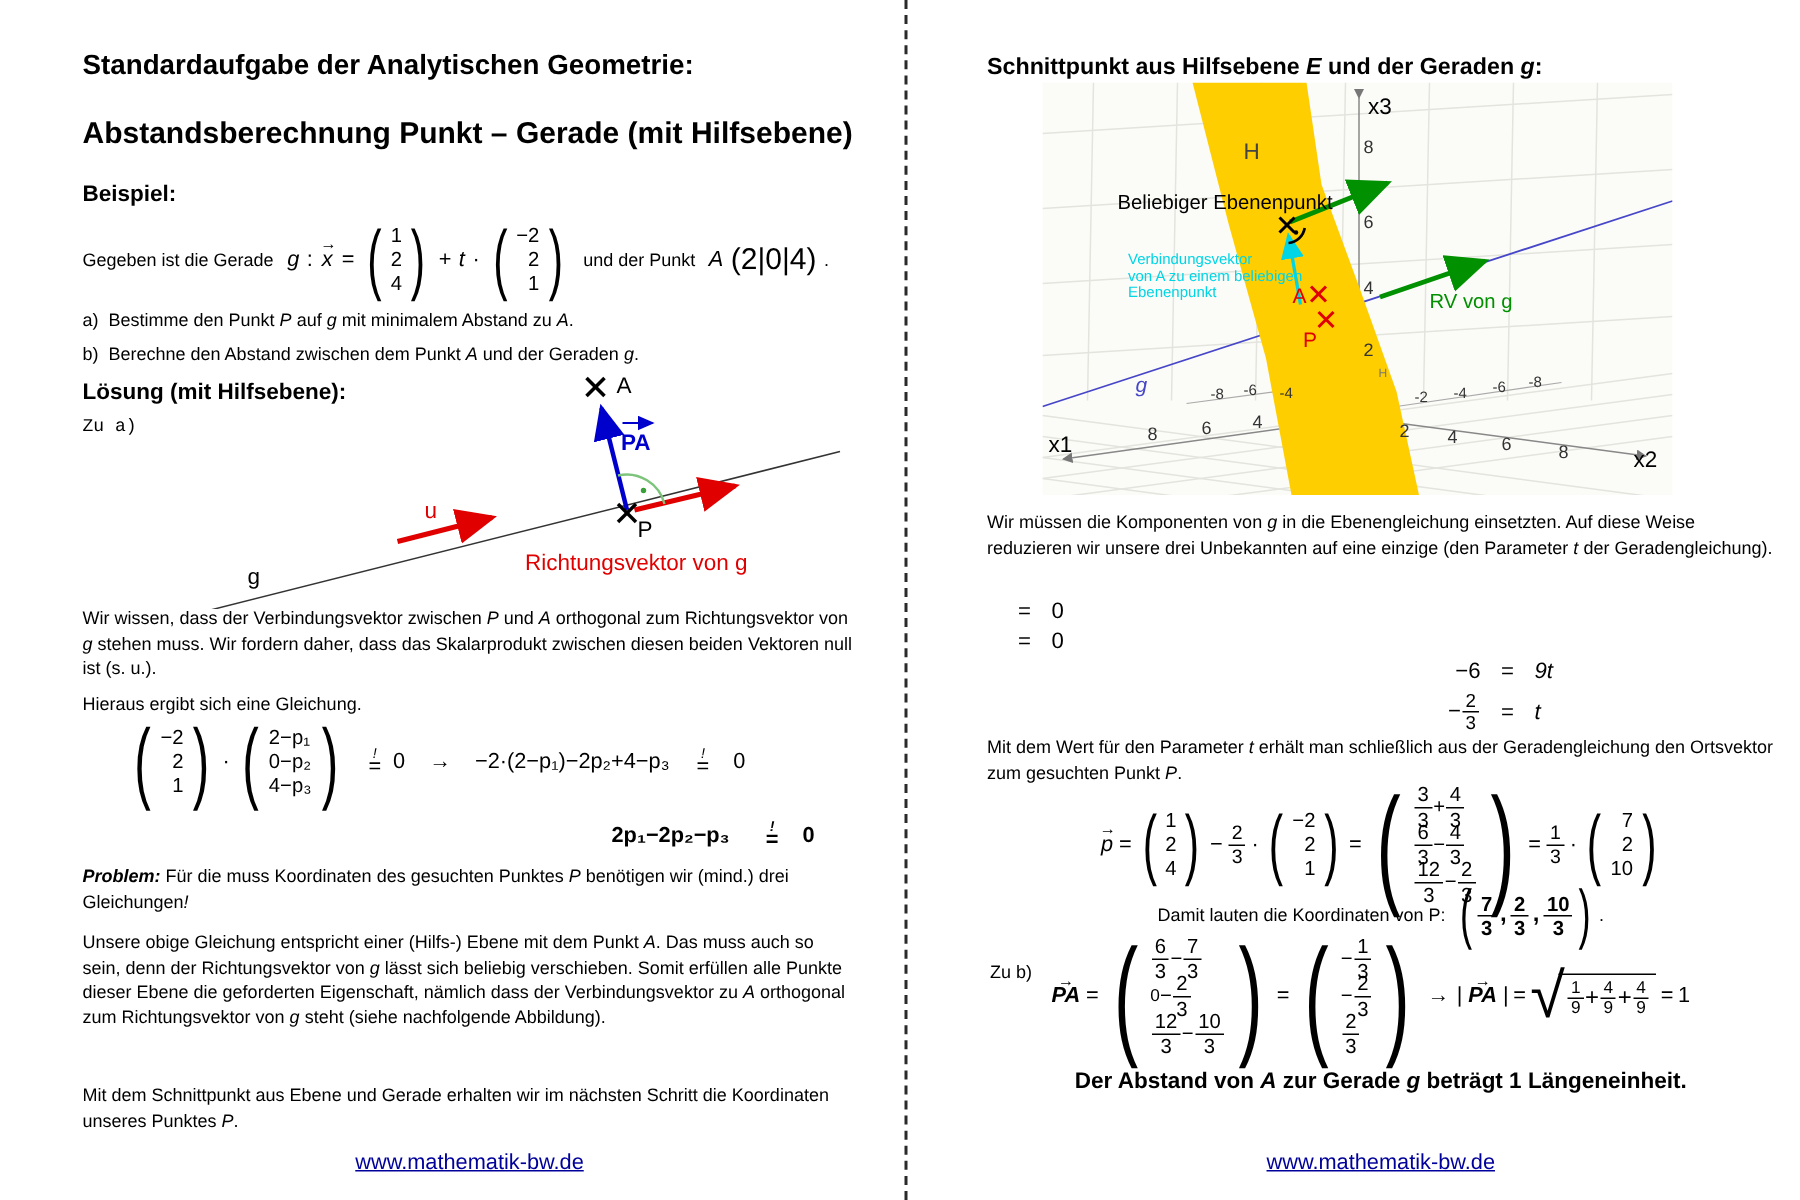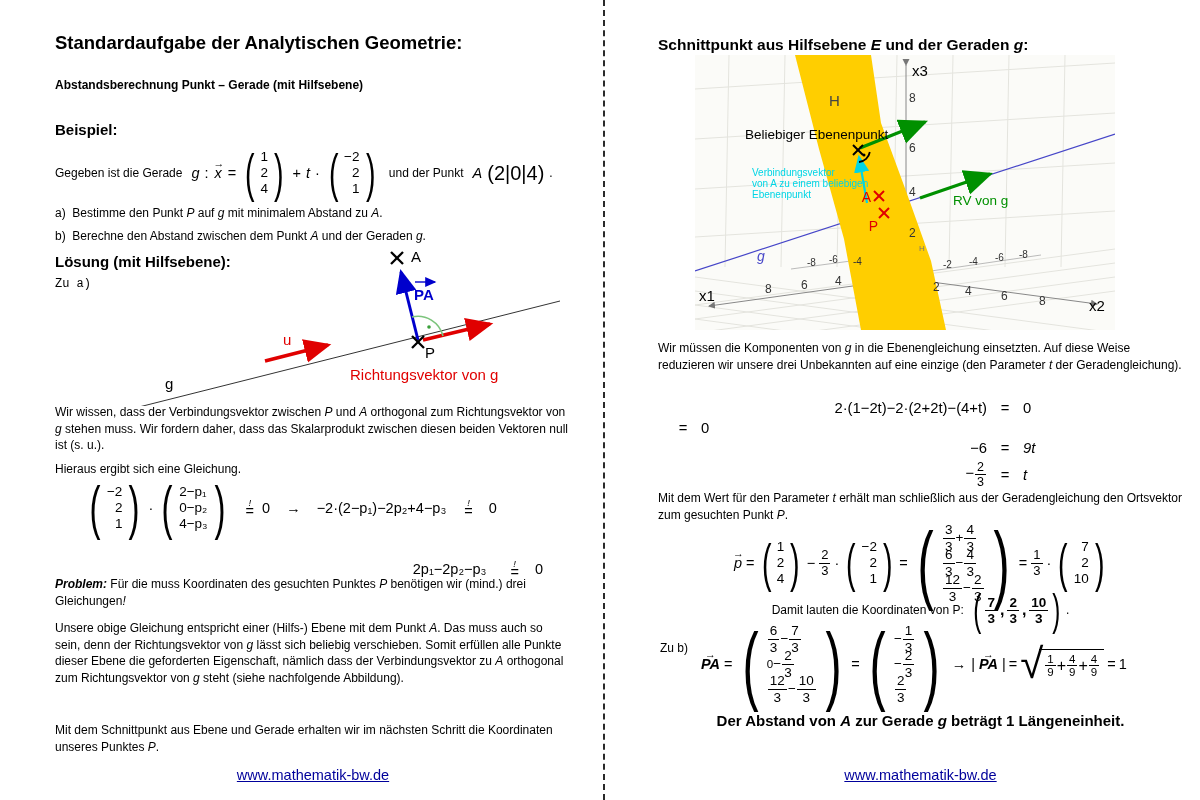"Abstandsberechnung Punkt – Gerade (mit" .subtitle { font-size: 12px -> 20px }
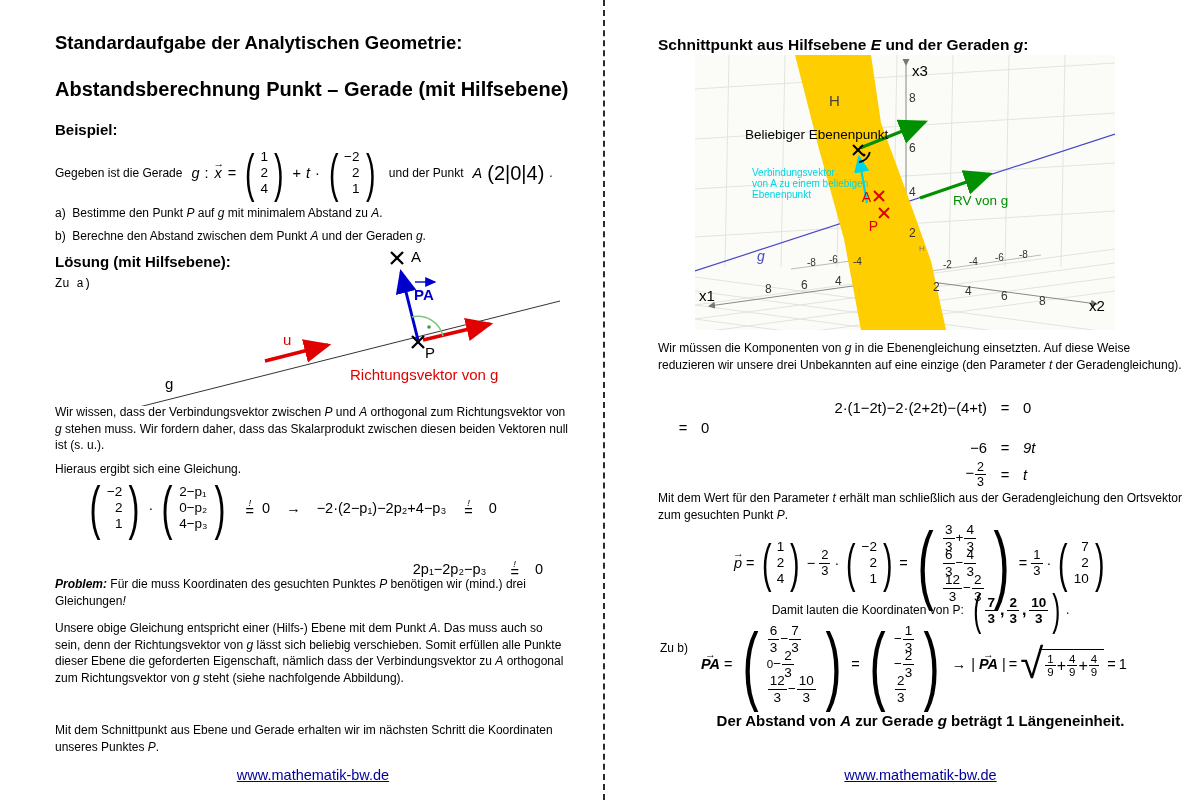"2·(1−2t)−2·(2+2t)−(4+t)" span.lhs { html: <span>2·(1−2t)−2·(2+2t)−(4+t)</span> -> none }
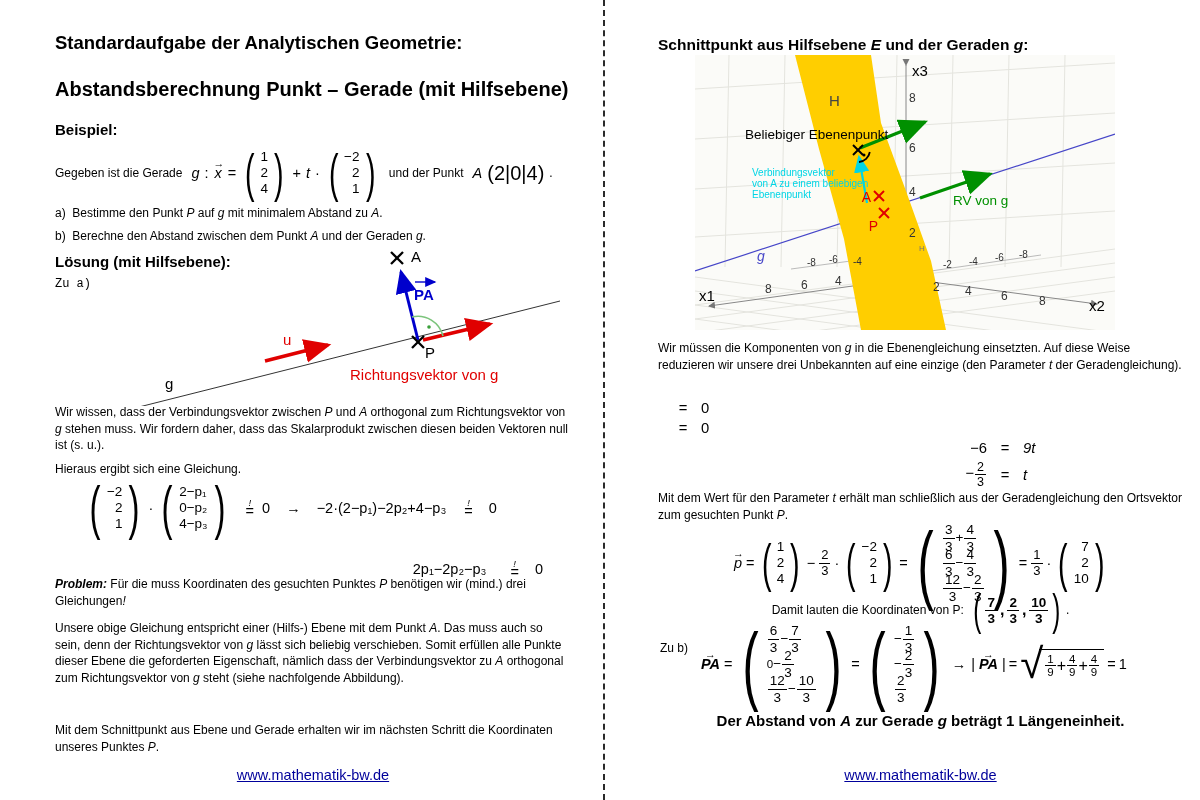"2p₁−2p₂−p₃" div.mrow { font-weight: none -> bold; margin-top: 28px -> 16px }
